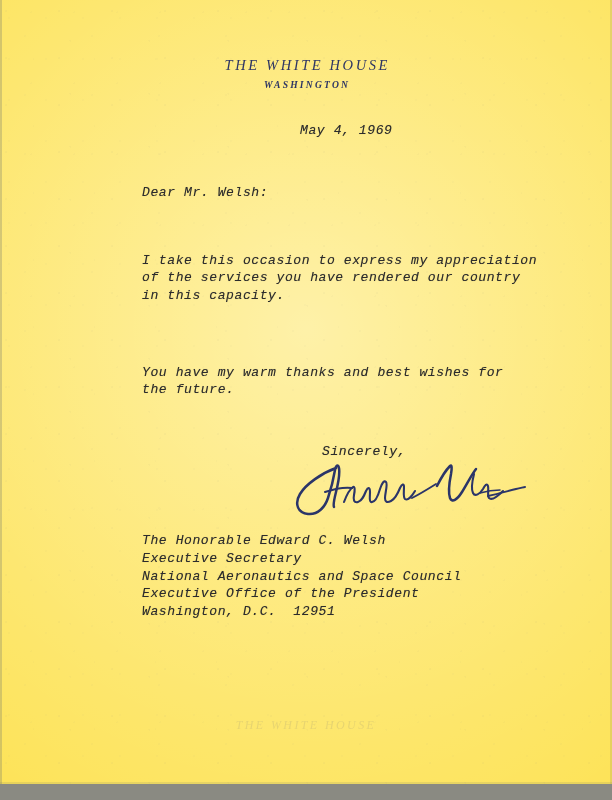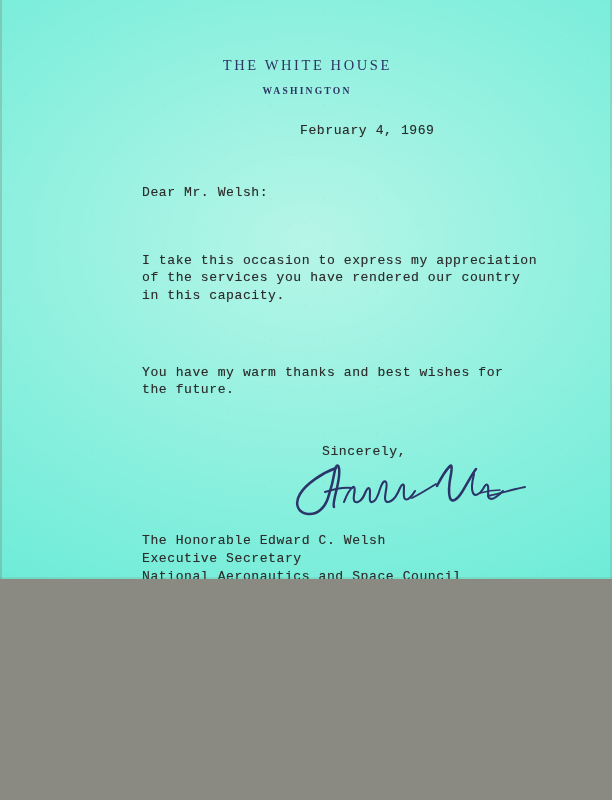"THE WHITE HOUSE" #page { background: #5eead4 -> #fde047; font-style: none -> italic; height: 579px -> 784px }
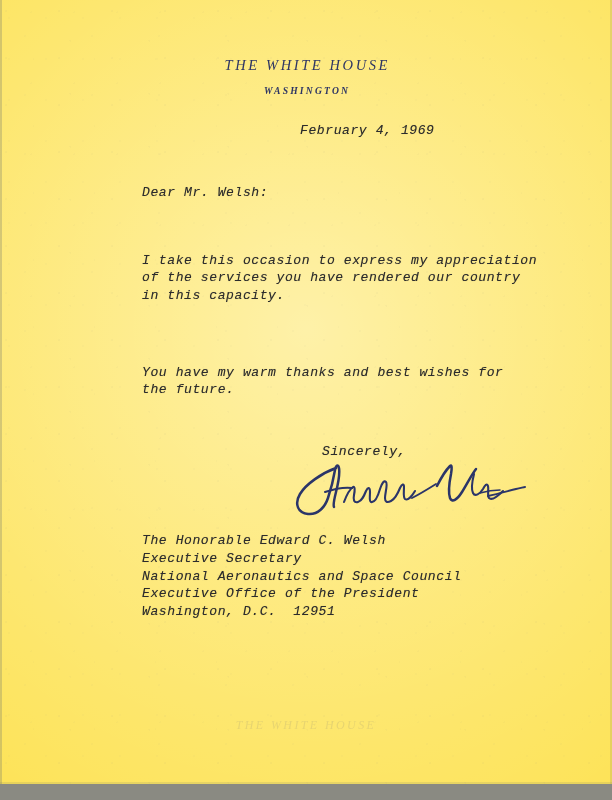"WASHINGTON" #lh-sub { margin-top: 13px -> 7px }
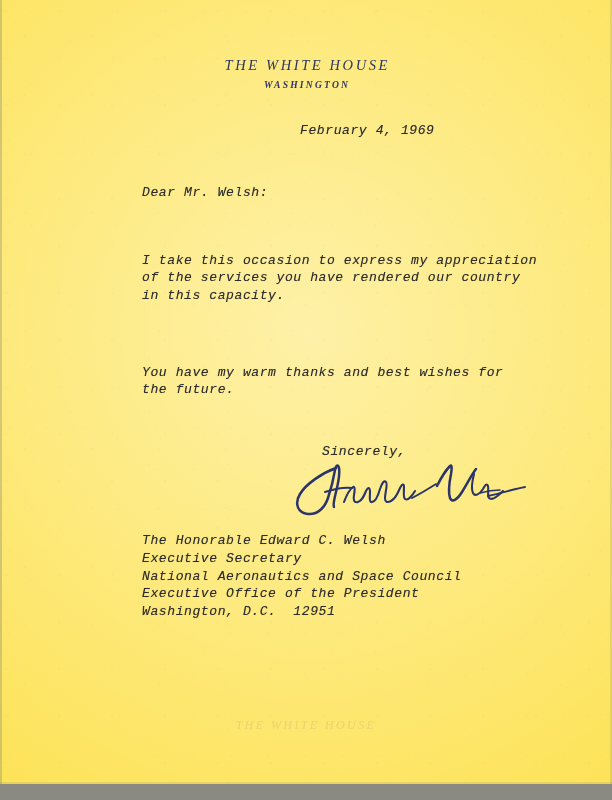"February 4, 1969" div.typed { text: February -> May }
